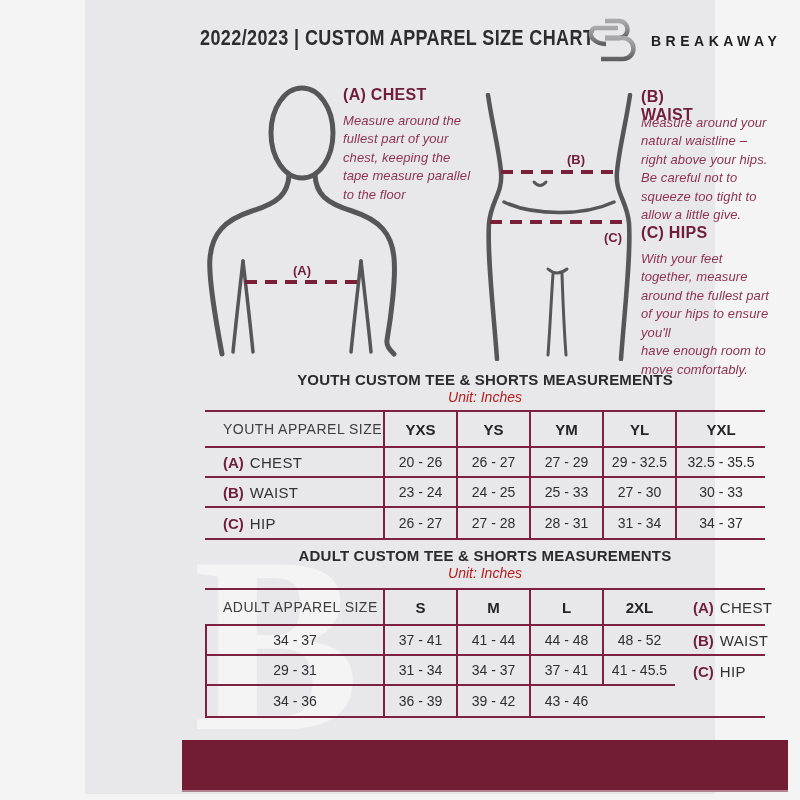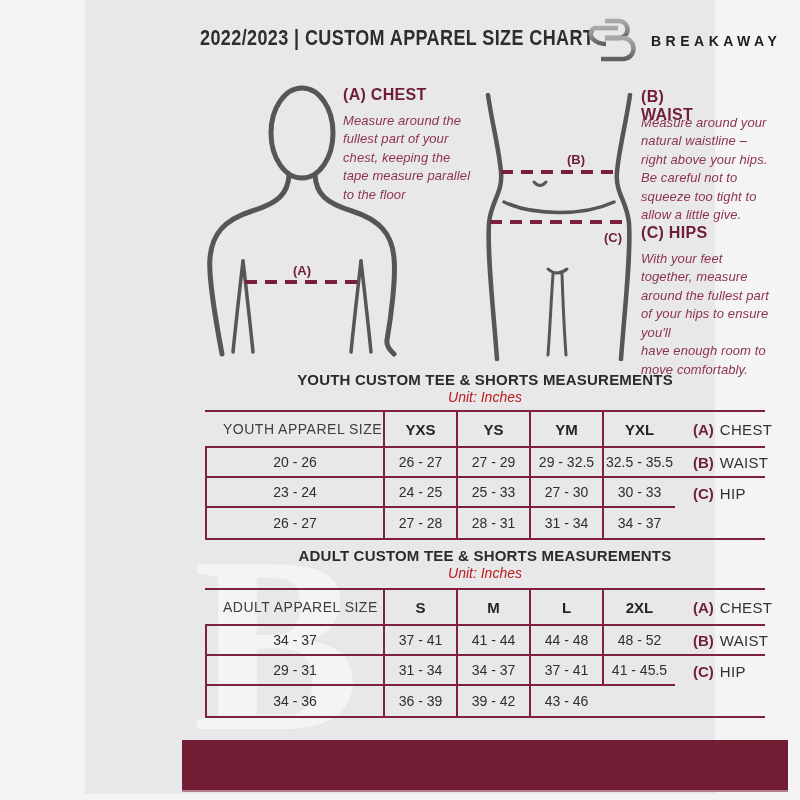"YL" div.cell { html: none -> <div>YL</div> }
